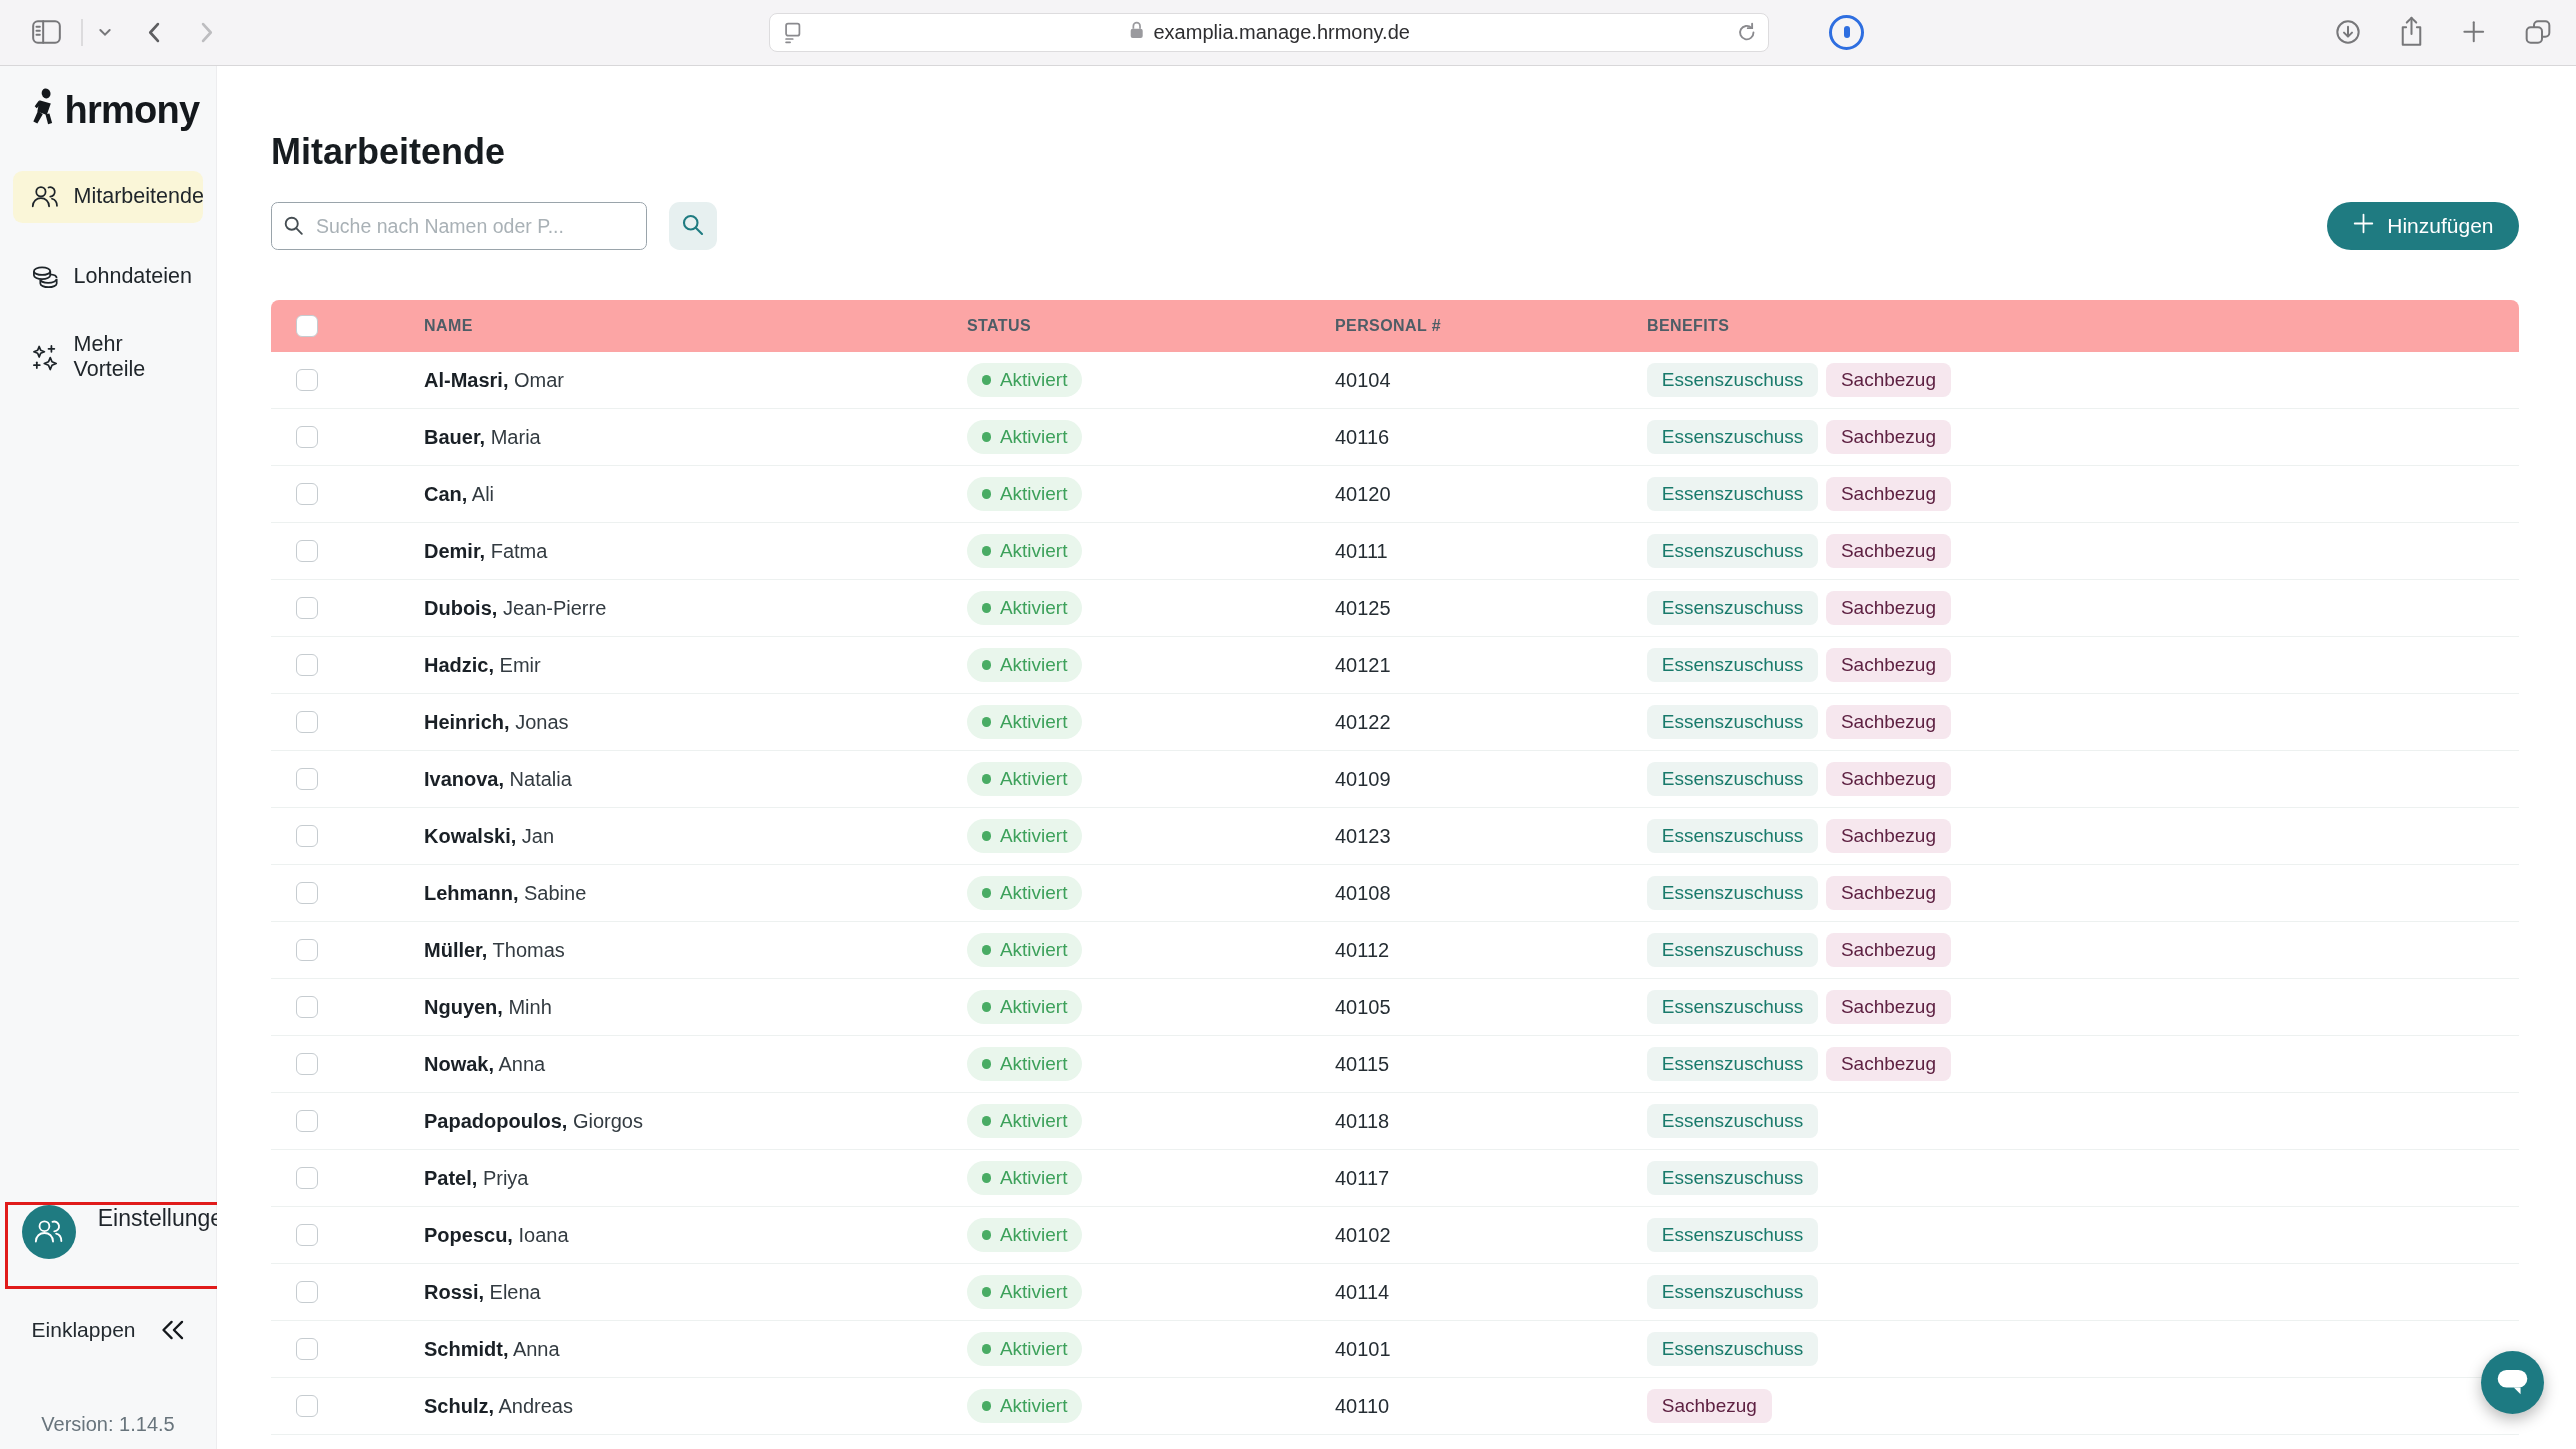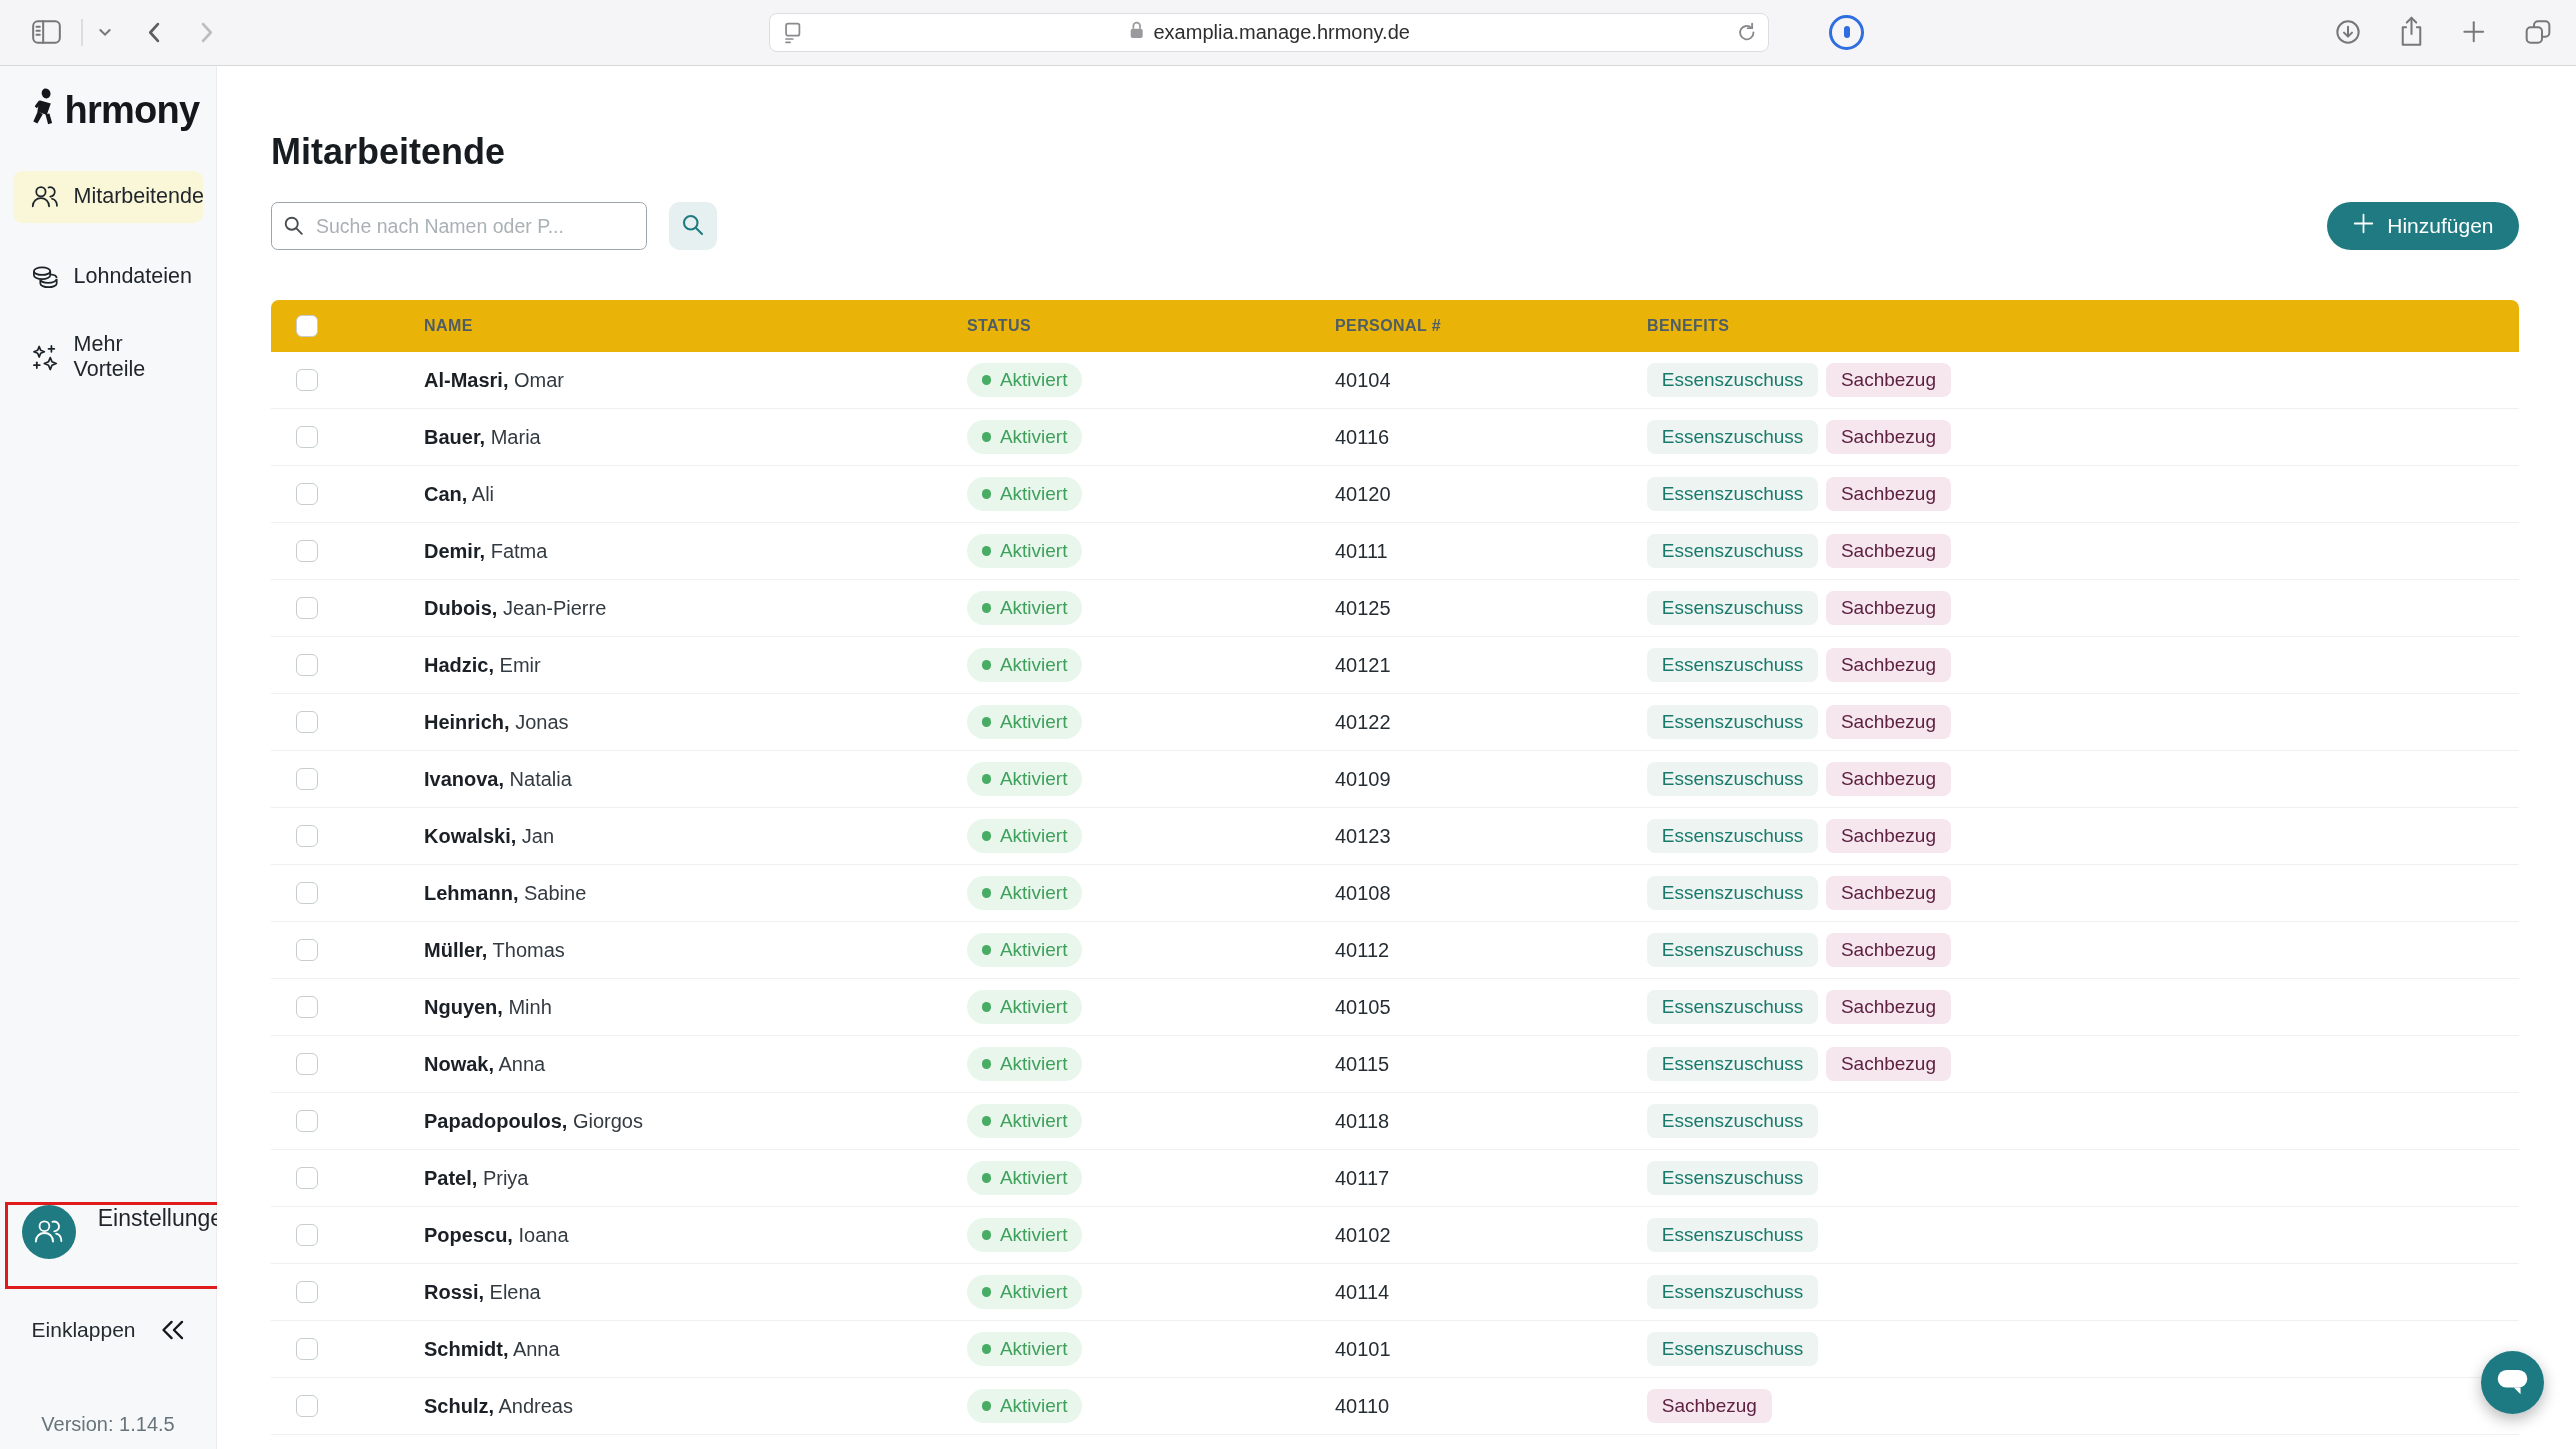"NAME" .thead { background: #eab308 -> #fca5a5 }
